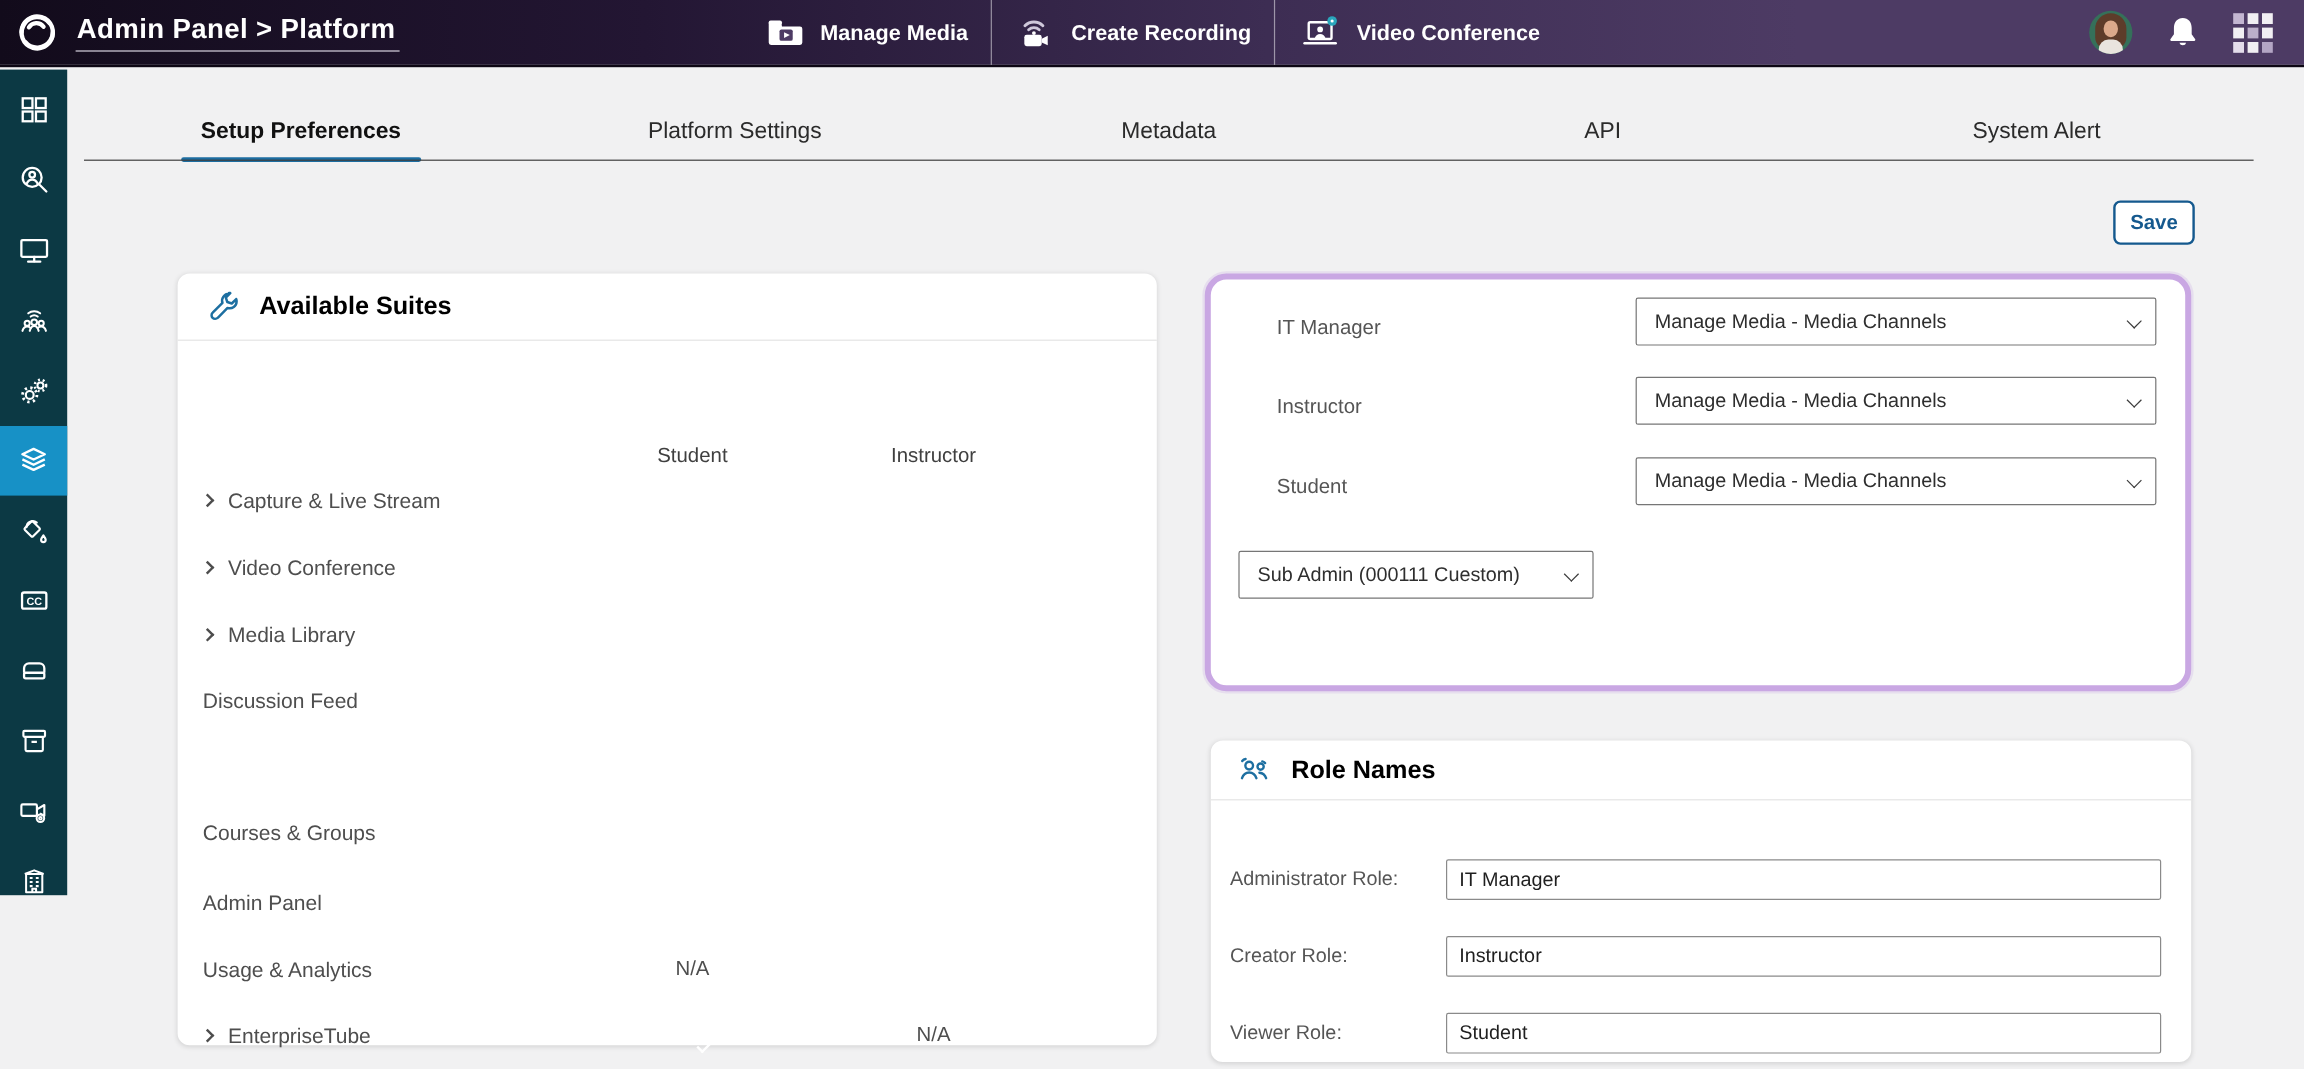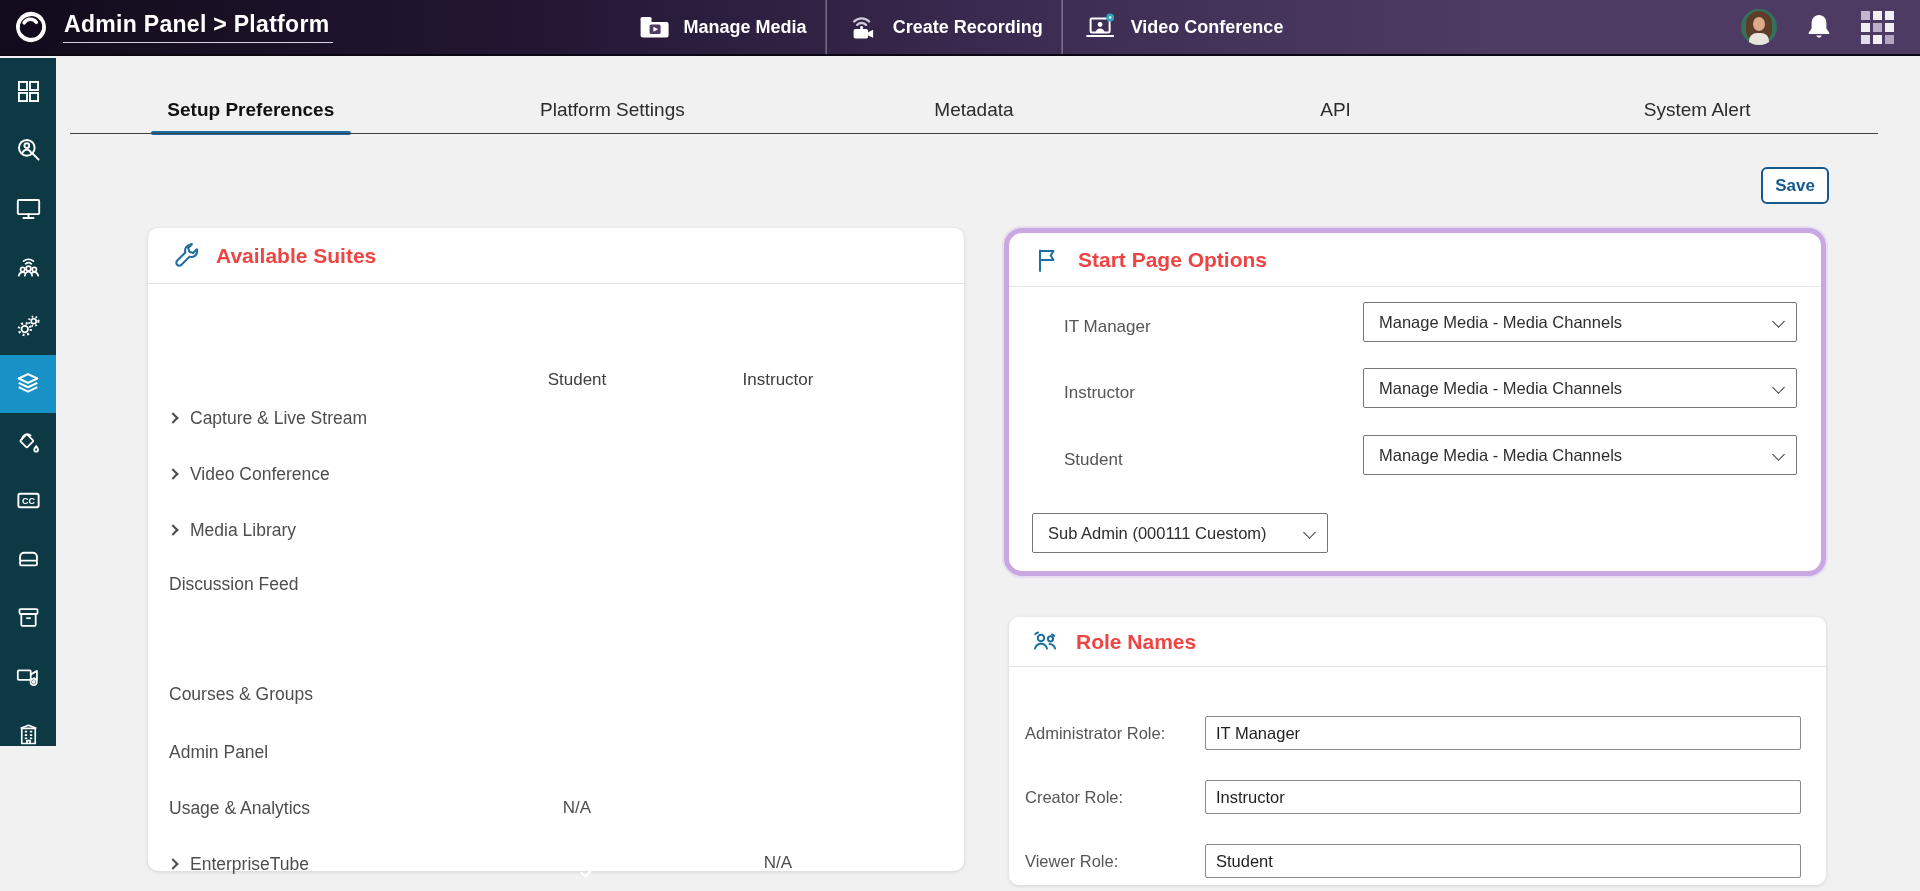"Available Suites" .card-title { color: #ef4444 -> #000000 }
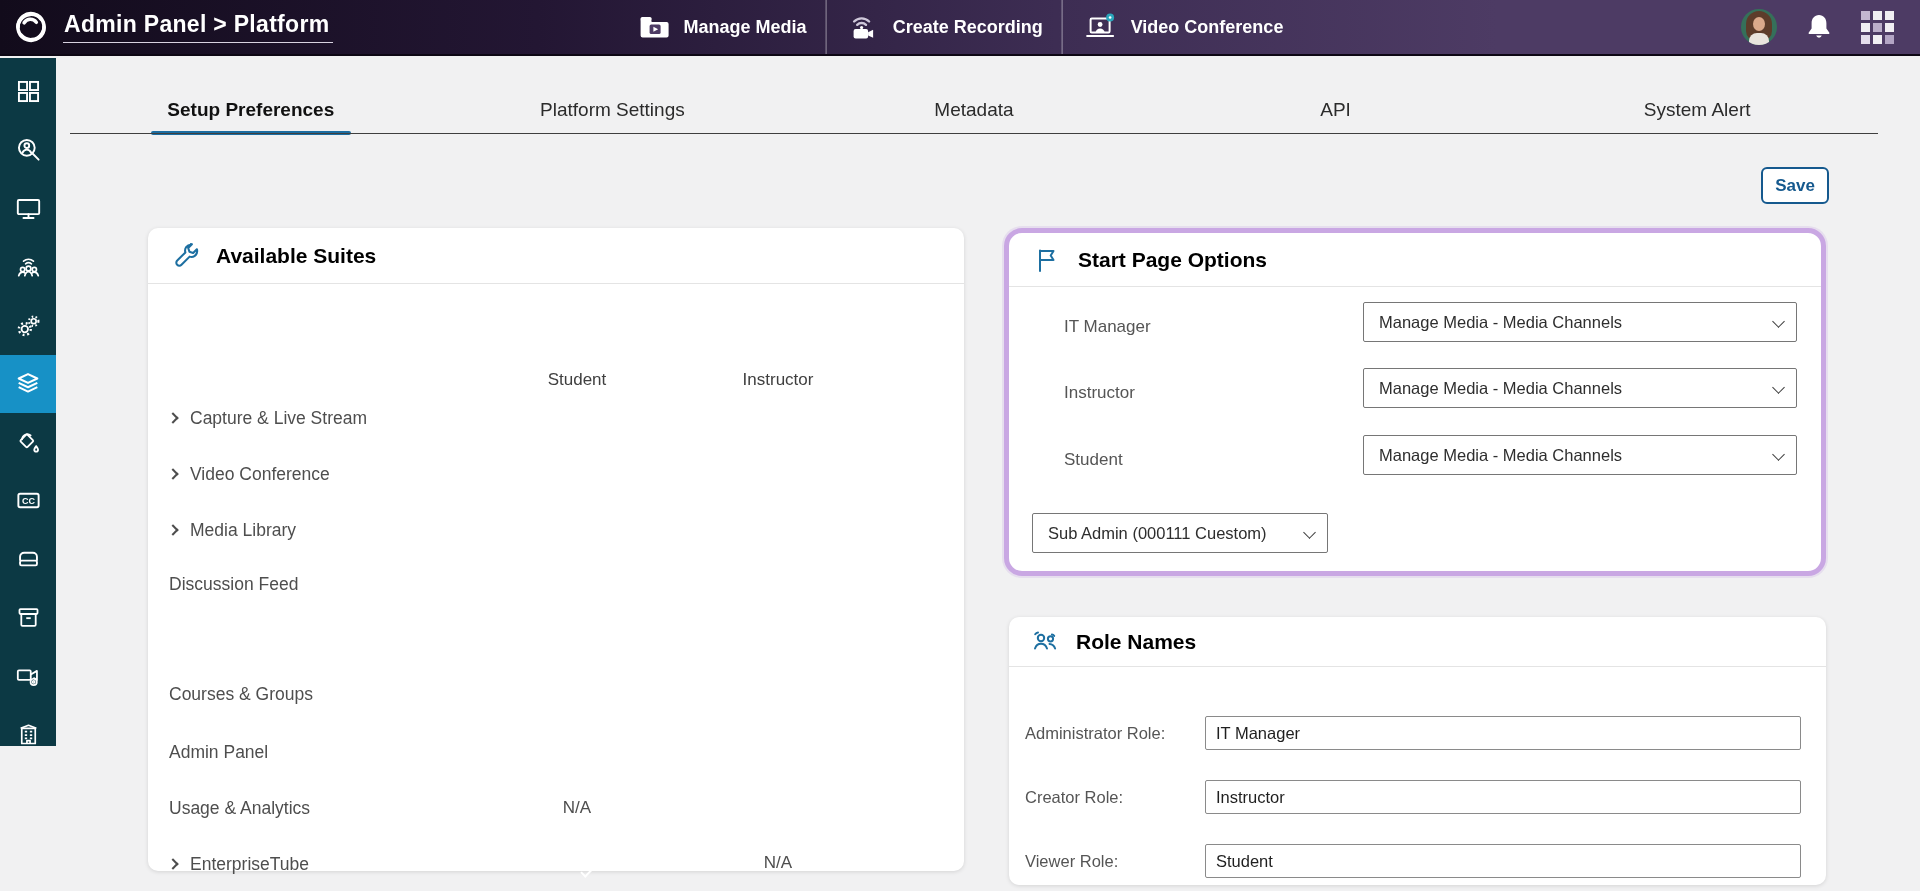"Start Page Options" div.card-header { html: <div> <span> <svg> <path></path> <path></path> </svg> </span> <span>Start Page Options</span> </div> -> none }
